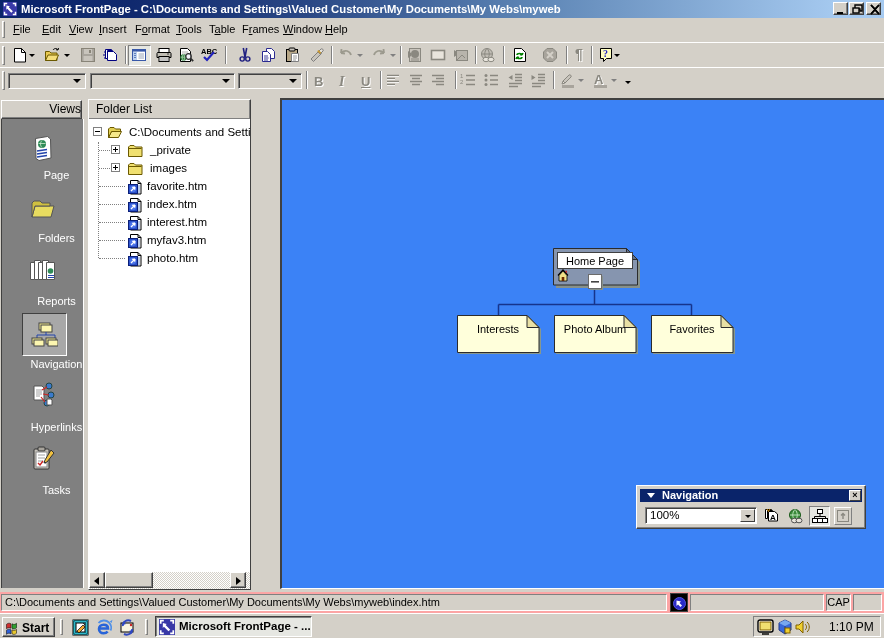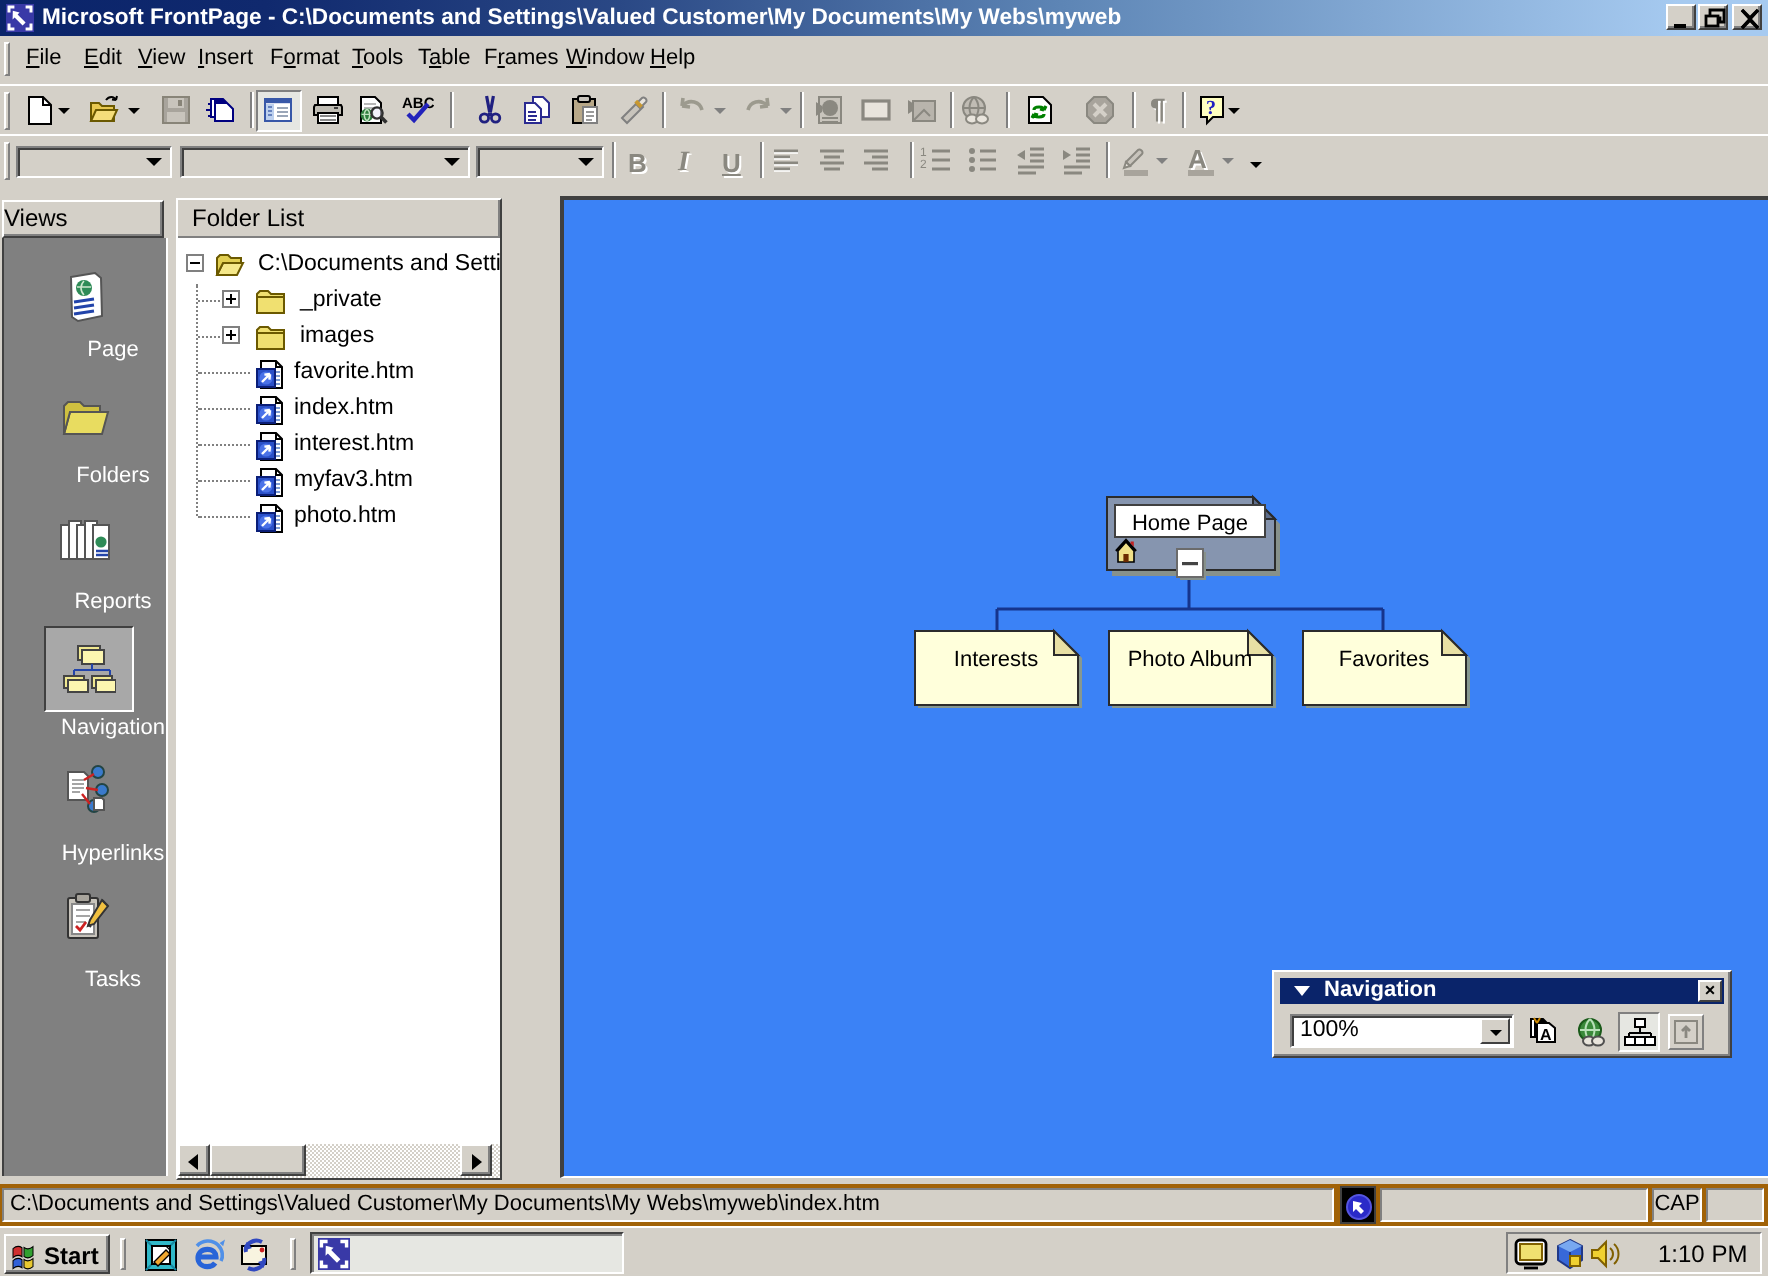"Views" #viewshdr { text-align: left -> right }
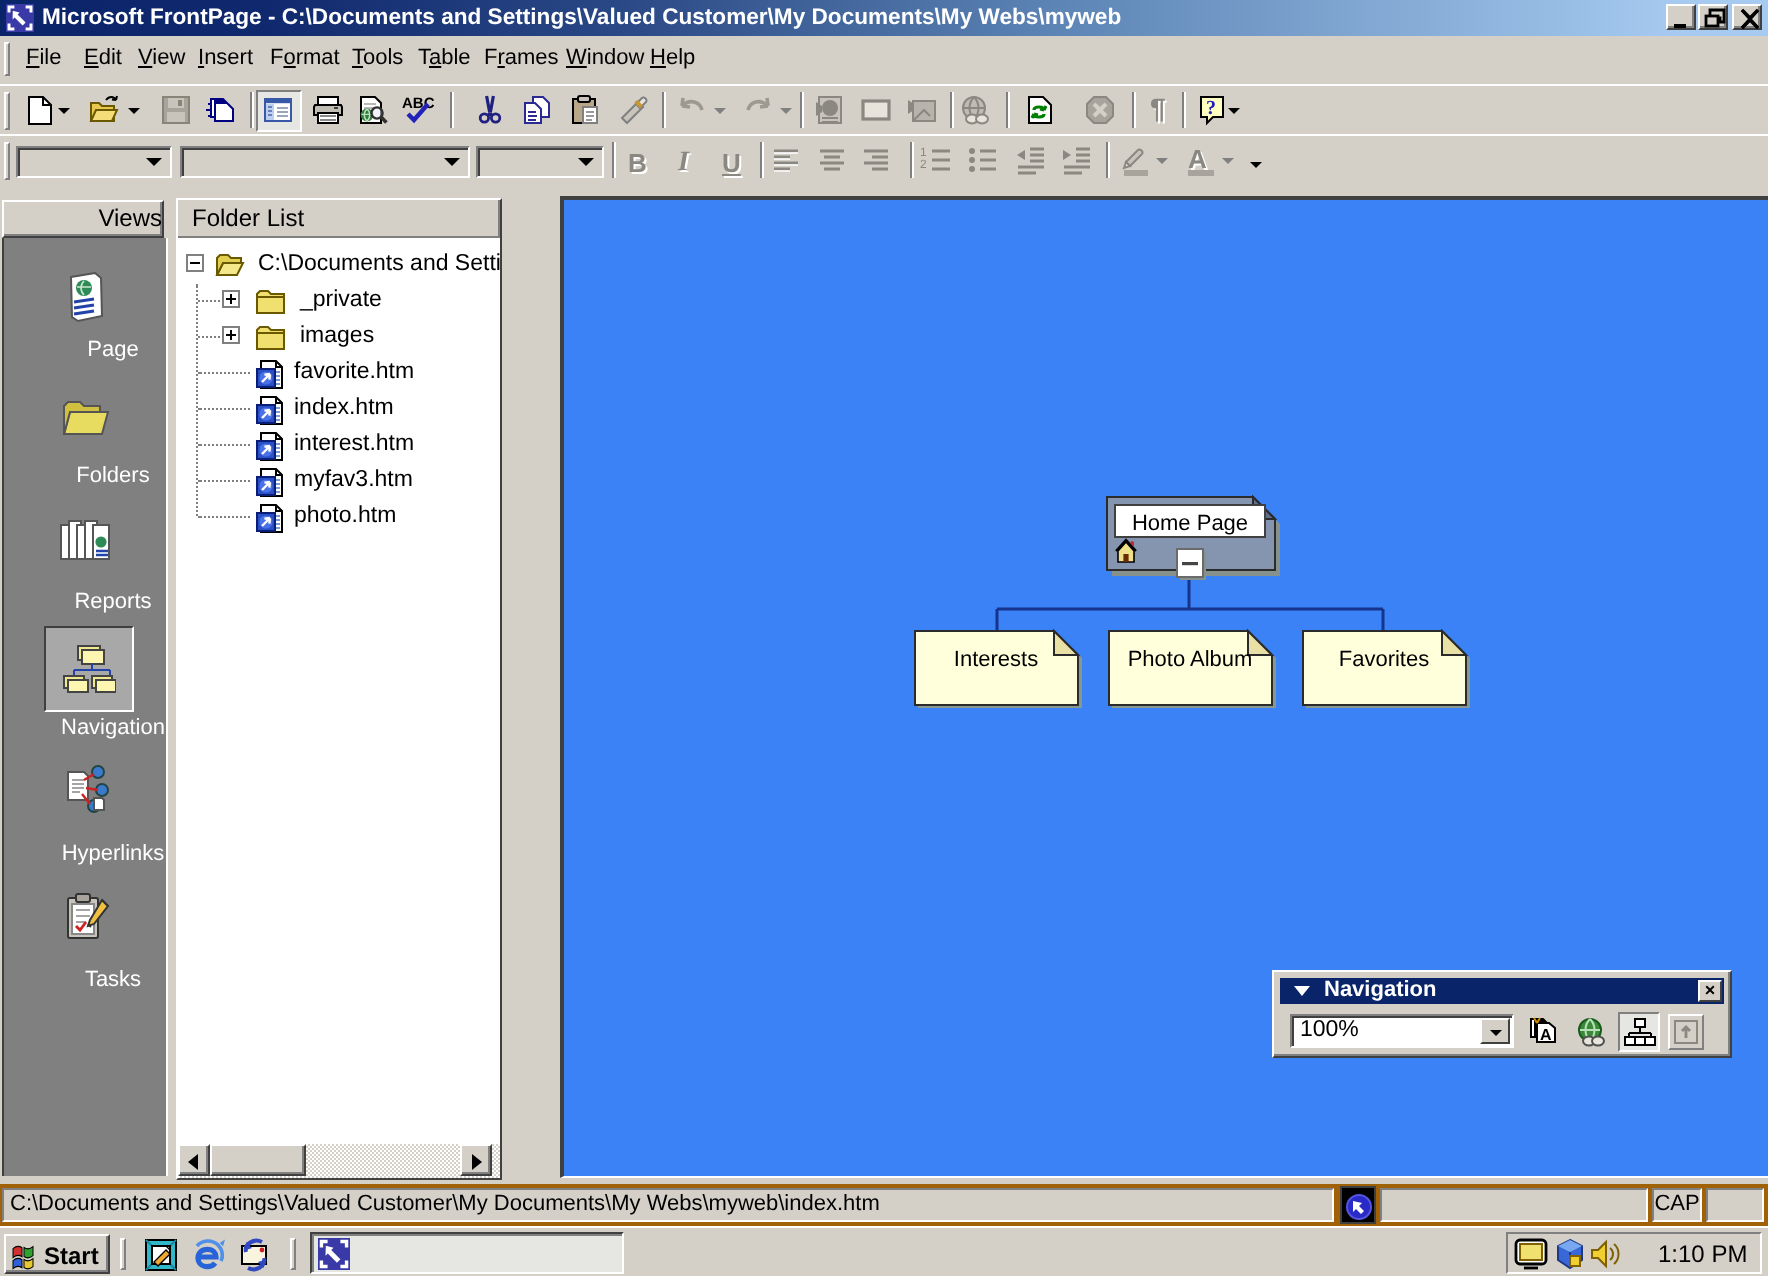"C:\Documents and Settings\Valued" #statusbar { background: #a16207 -> #fca5a5 }
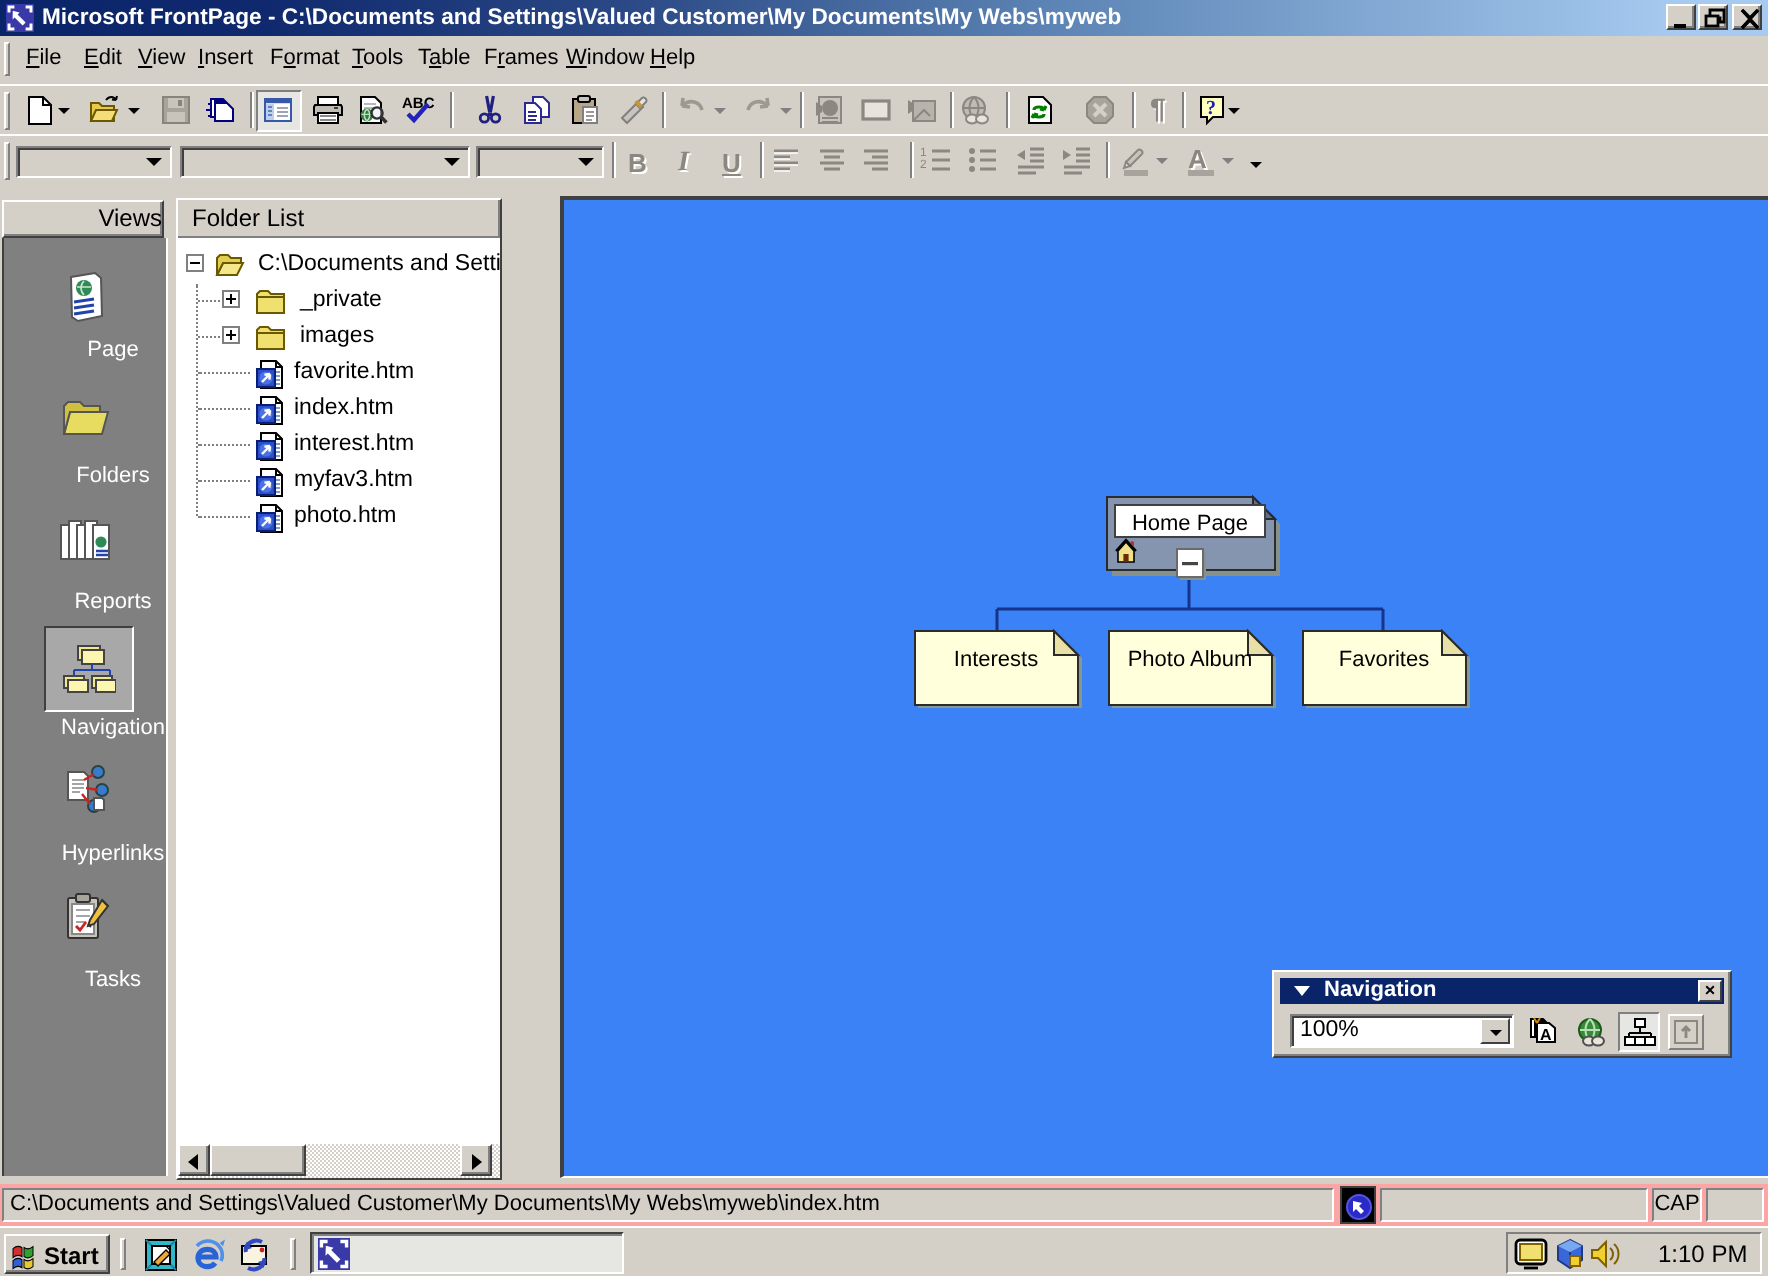"Microsoft FrontPage - ..." span { html: none -> <span>Microsoft FrontPage - ...</span> }
